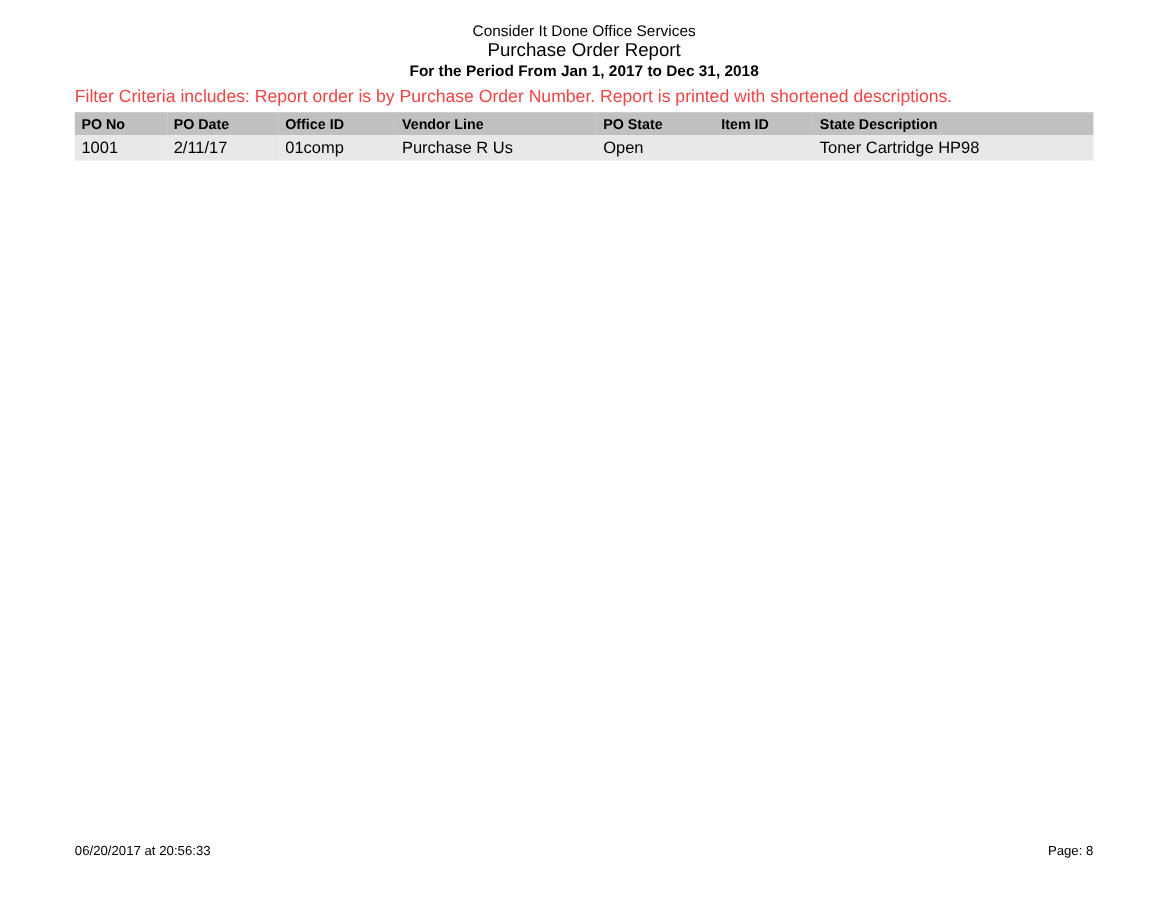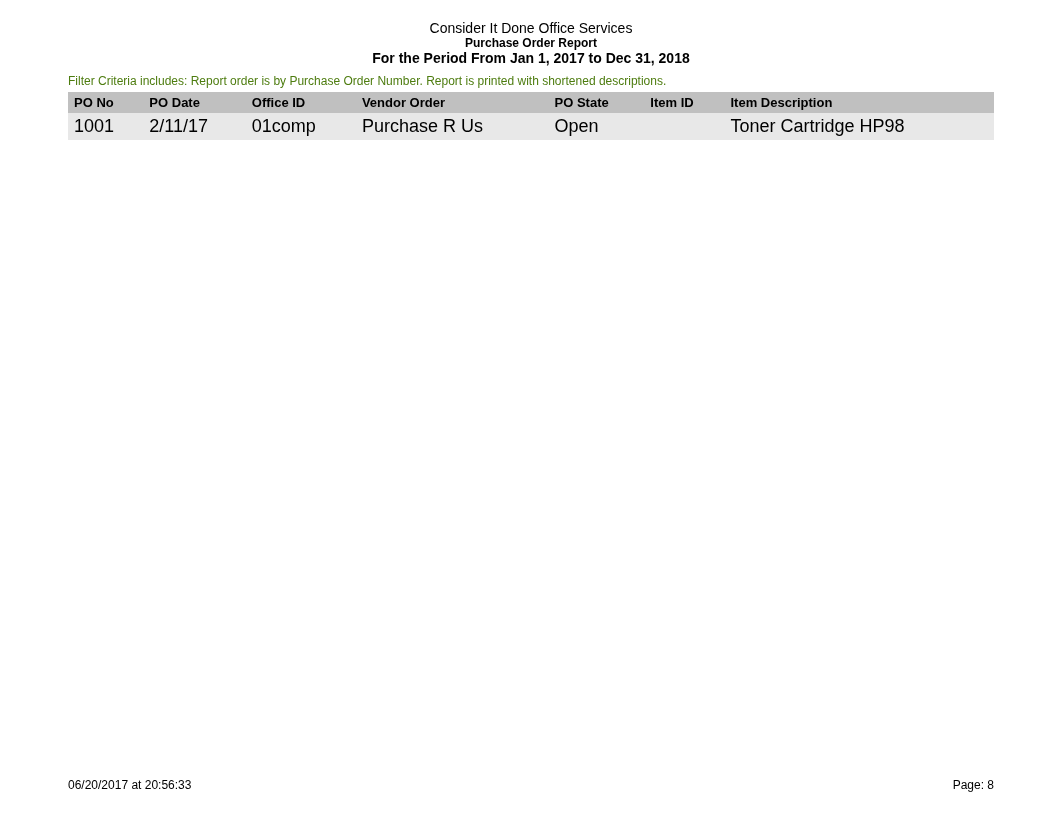"Purchase Order Report" .report-title-name { font-size: 12px -> 17px; font-weight: bold -> normal }
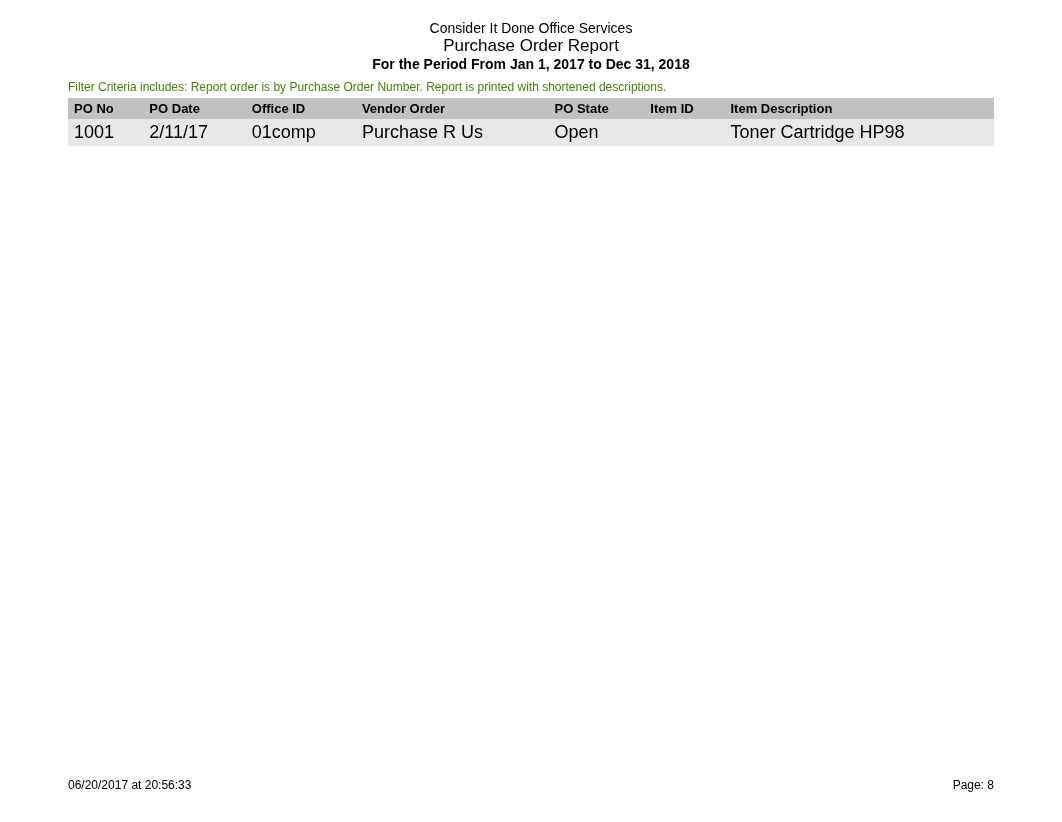"Filter Criteria includes: Report order" .filter-criteria { color: #4d7c0f -> #ef4444; font-size: 12px -> 16px }
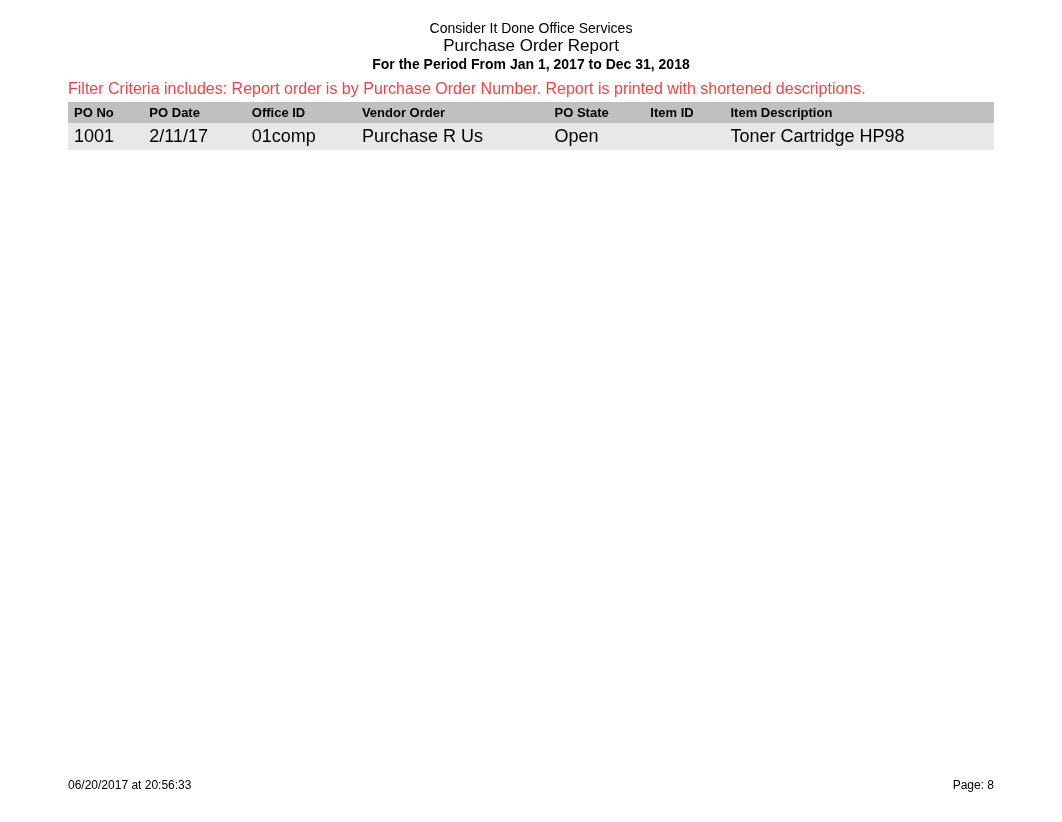"Vendor Order" th { text: Order -> Line }
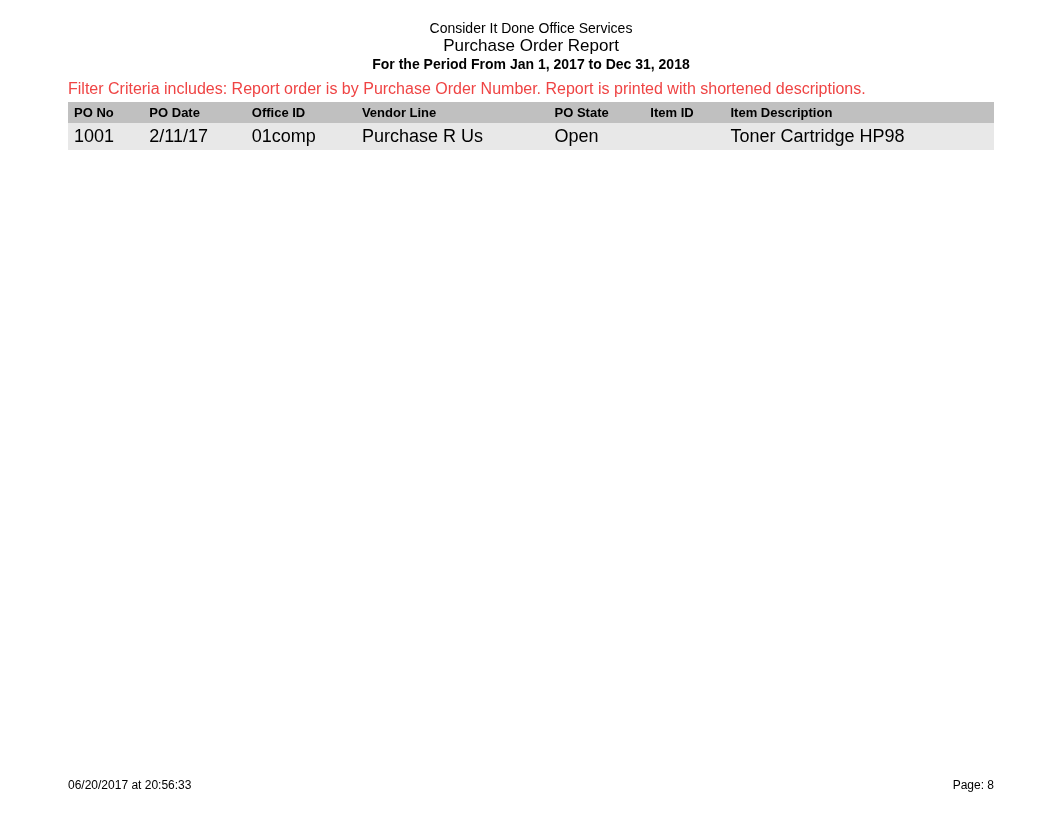"Item Description" th { text: Item -> State }
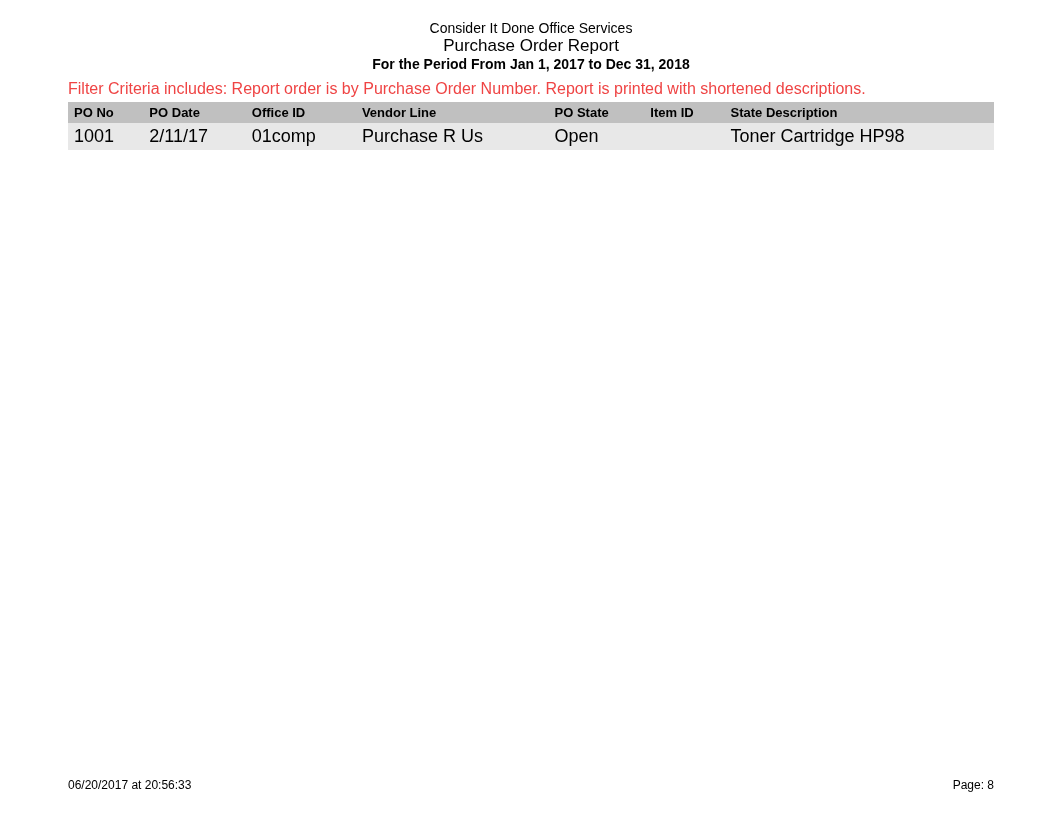"1001" .report-table tbody td { font-size: 18px -> 15px }
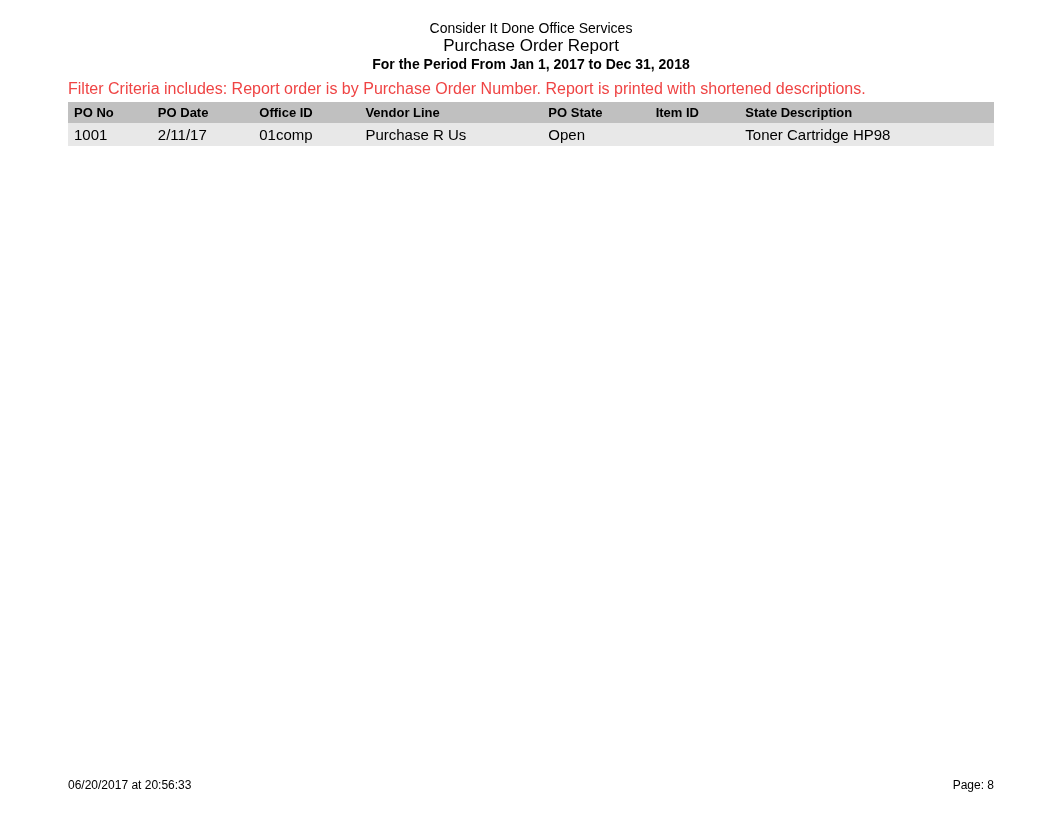"06/20/2017 at 20:56:33" .footer { bottom: 30px -> 42px }
